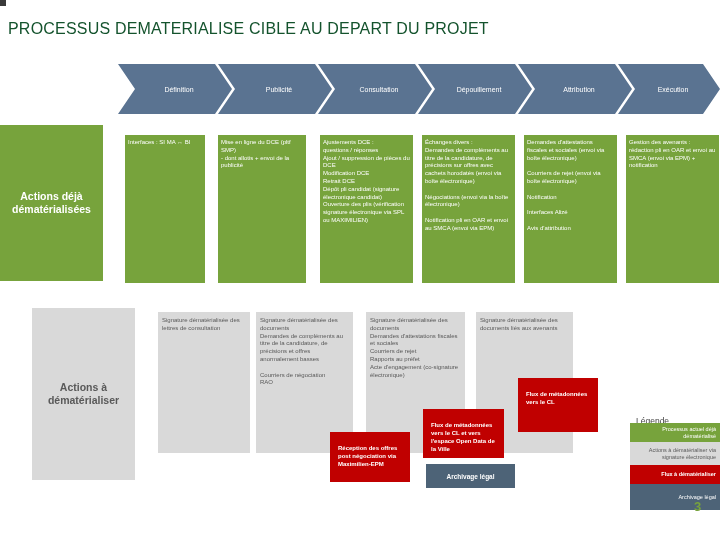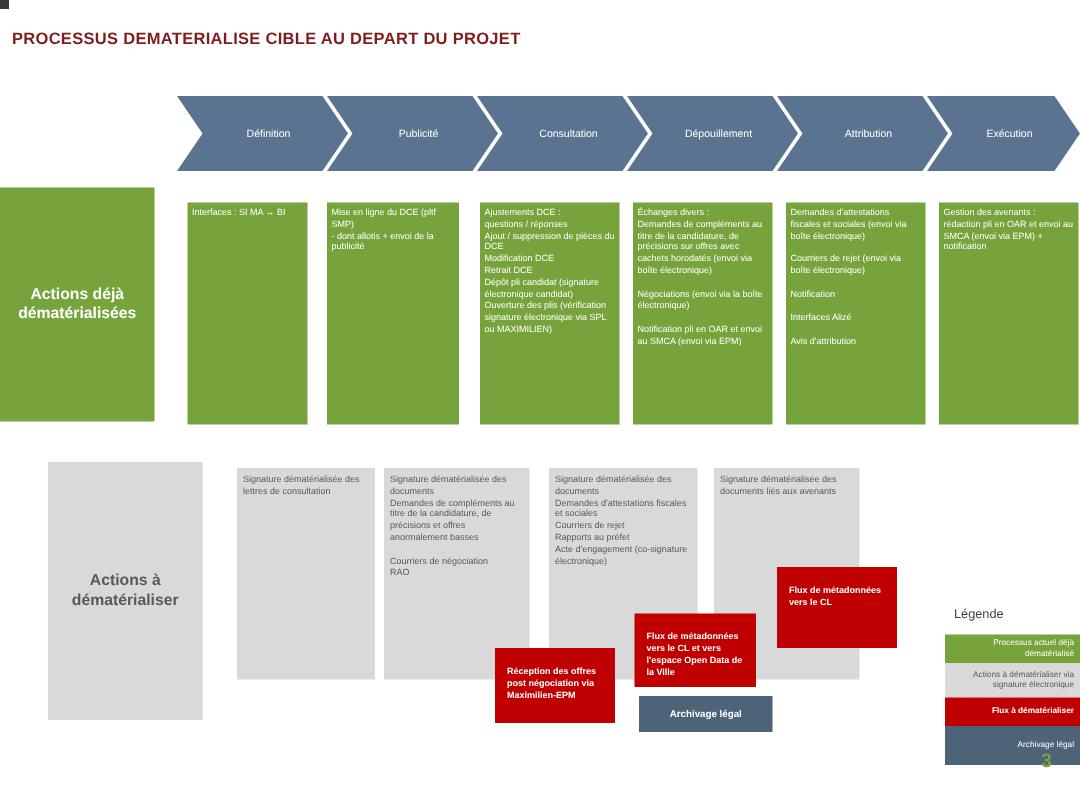"PROCESSUS DEMATERIALISE CIBLE AU DEPART" #page-title { color: #7f1d1d -> #14532d; font-size: 11px -> 16px; font-weight: bold -> normal }
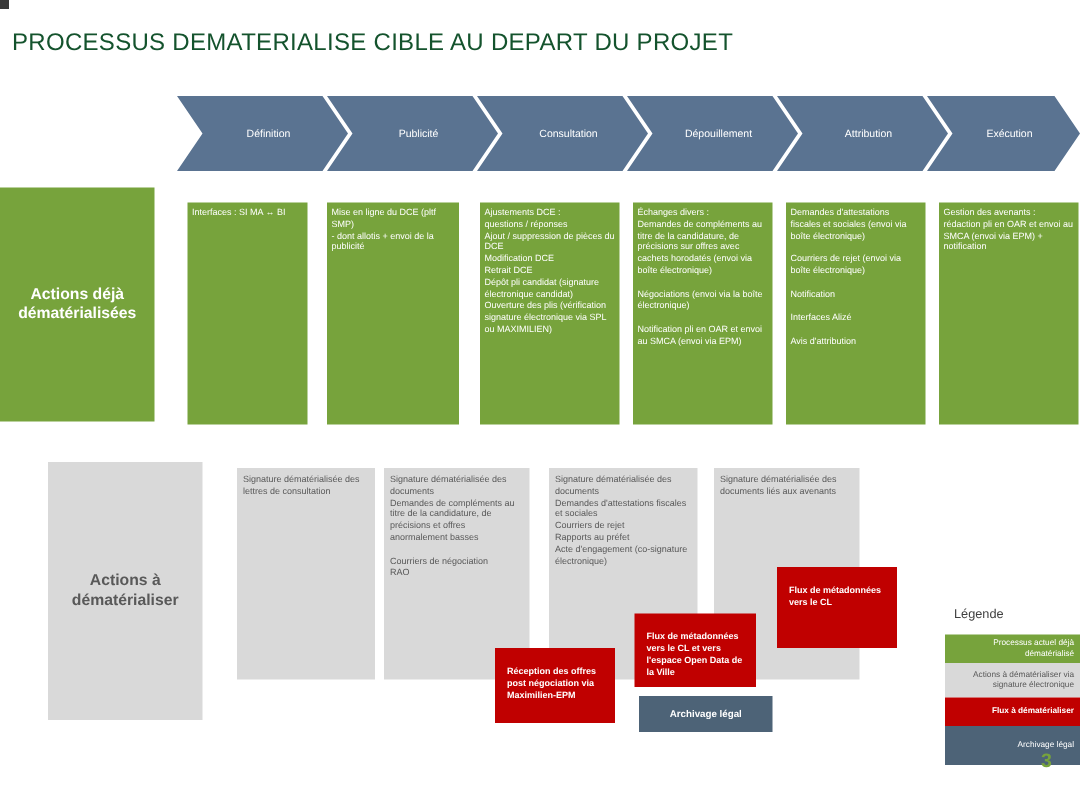"Légende" #legend-title { top: 404px -> 416px }
